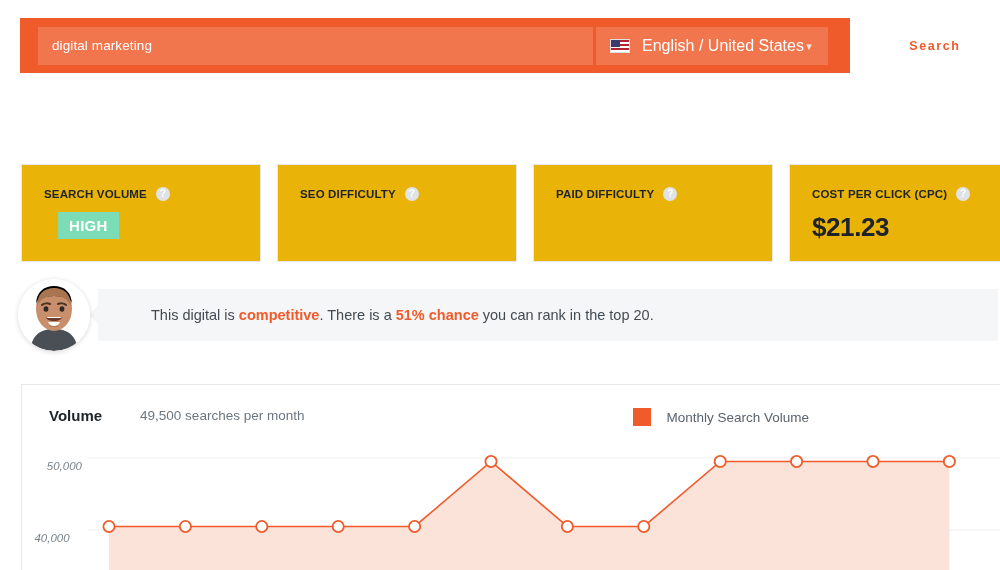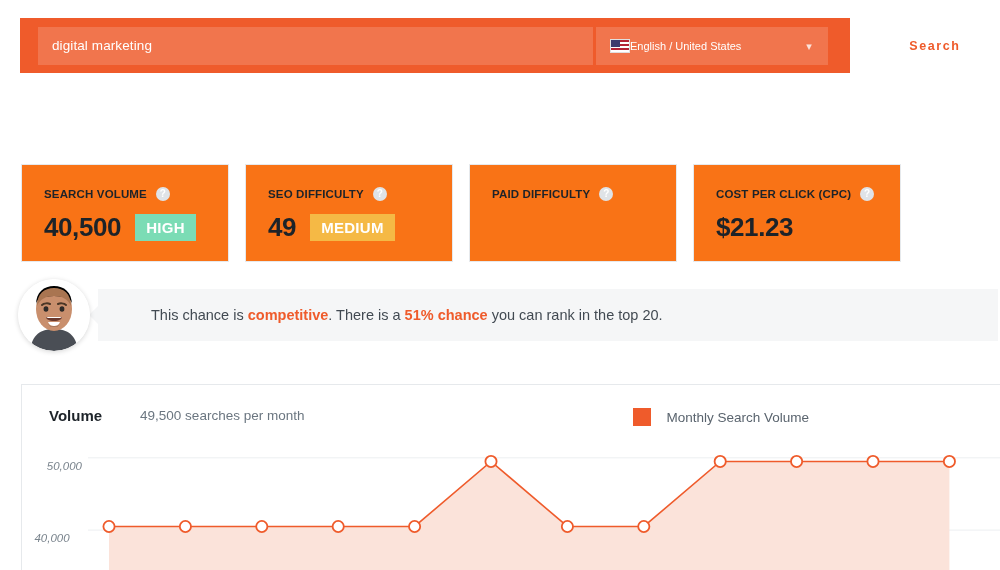"English / United States" .locale-label { font-size: 11px -> 16px; margin-left: none -> 12px }
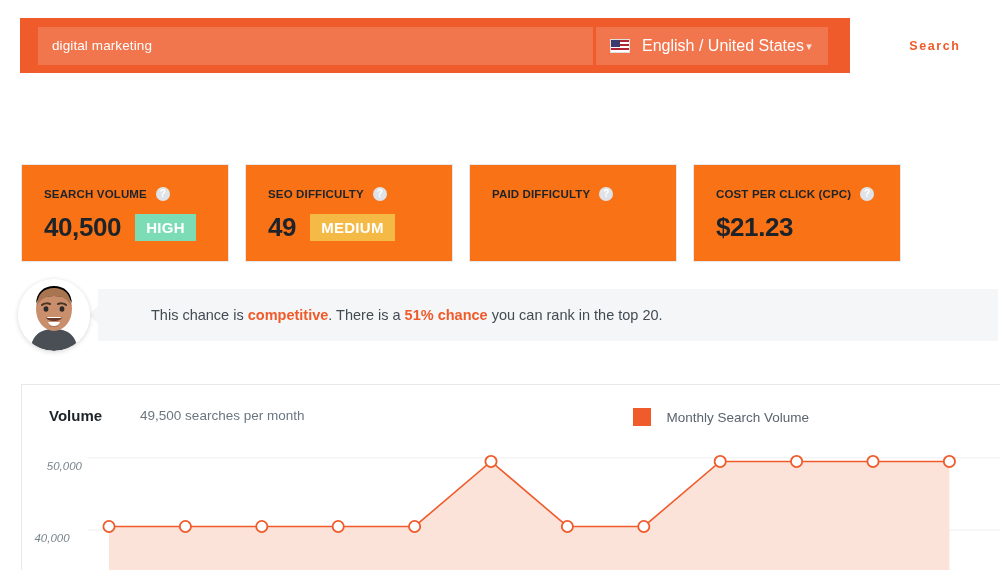"SEARCH VOLUME" .card { background: #f97316 -> #eab308; width: 208px -> 240px }
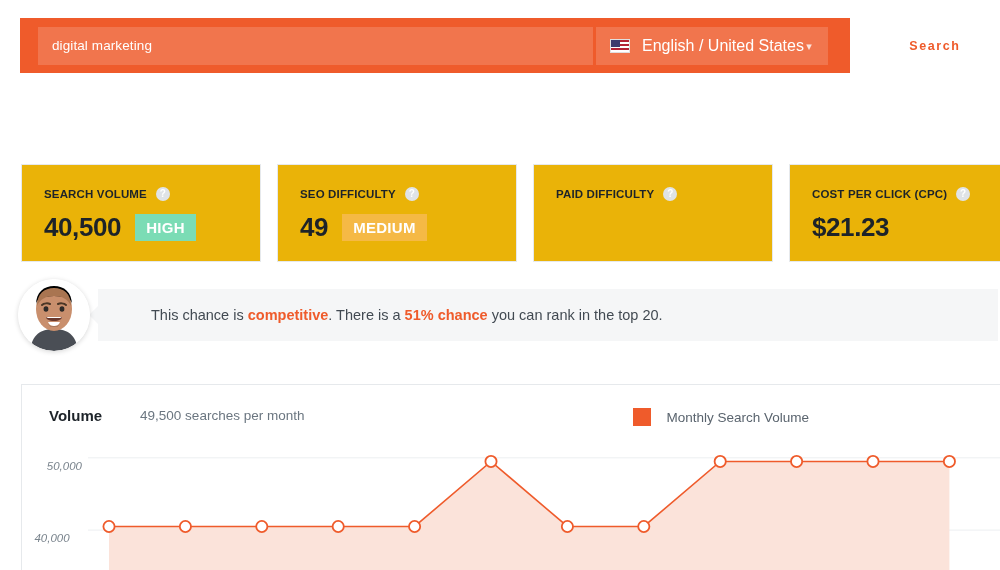"40,500" span.card-value { html: <span>40,500</span> -> none }
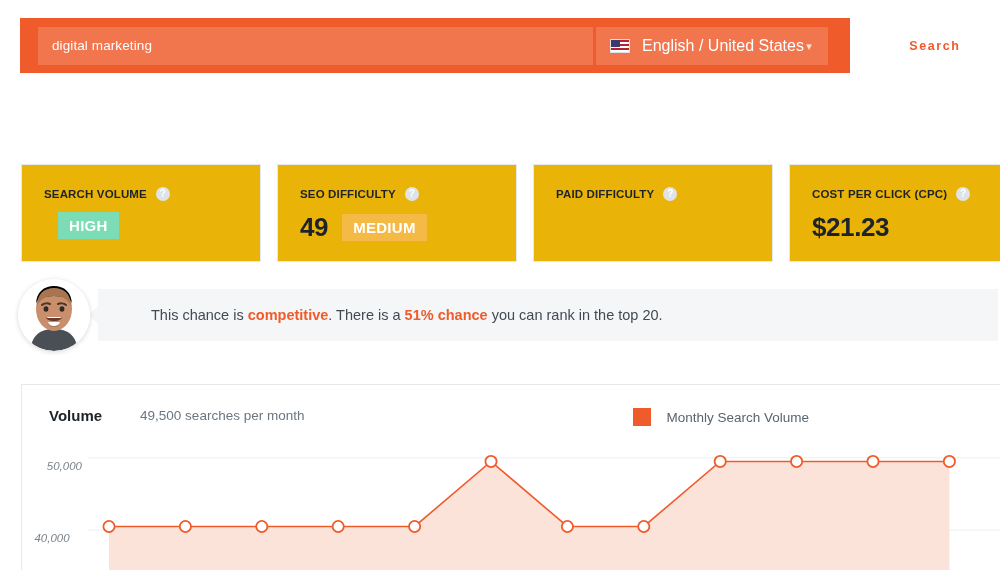"49" div.card-row { html: <div> <span>49</span> <span>MEDIUM</span> </div> -> none }
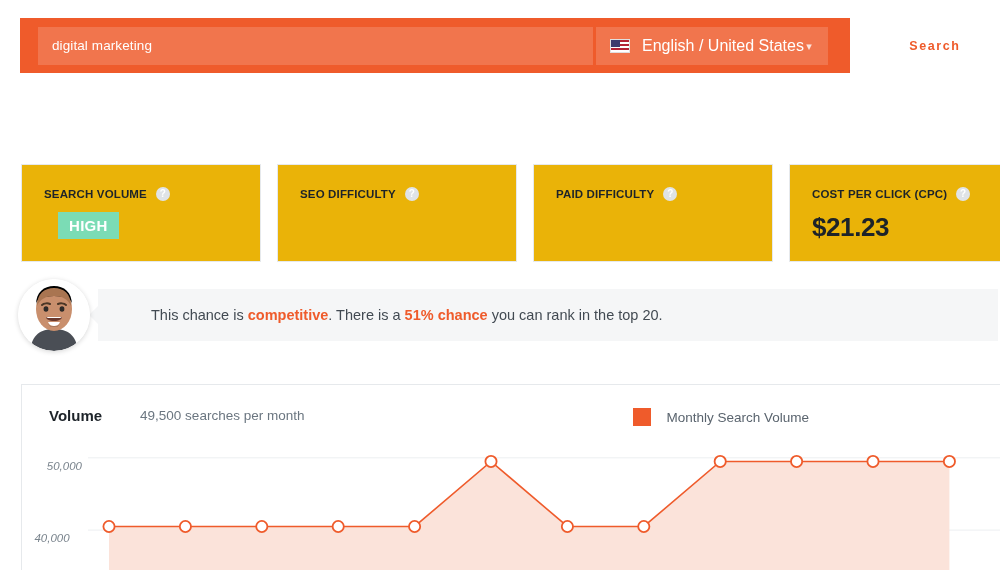"This chance is" span { text: chance -> digital }
